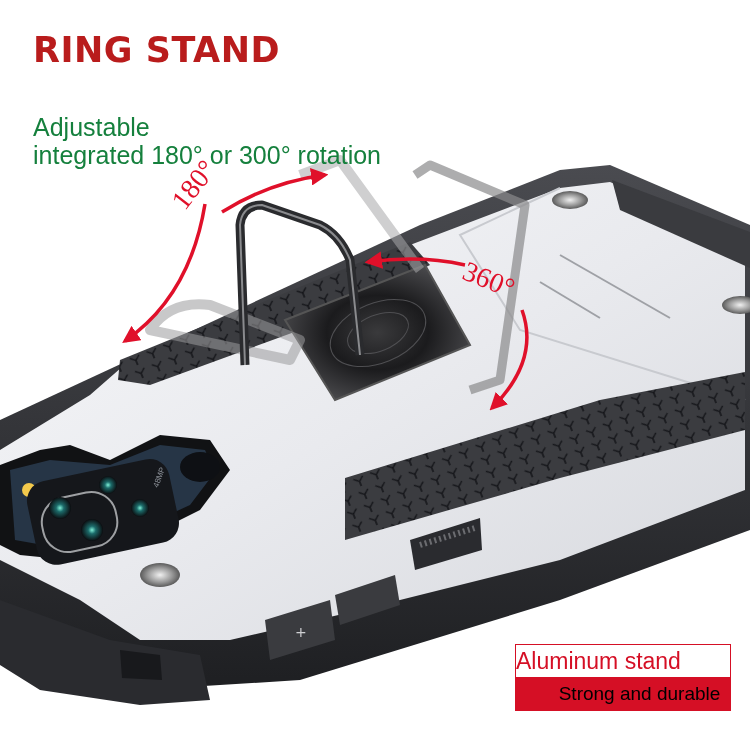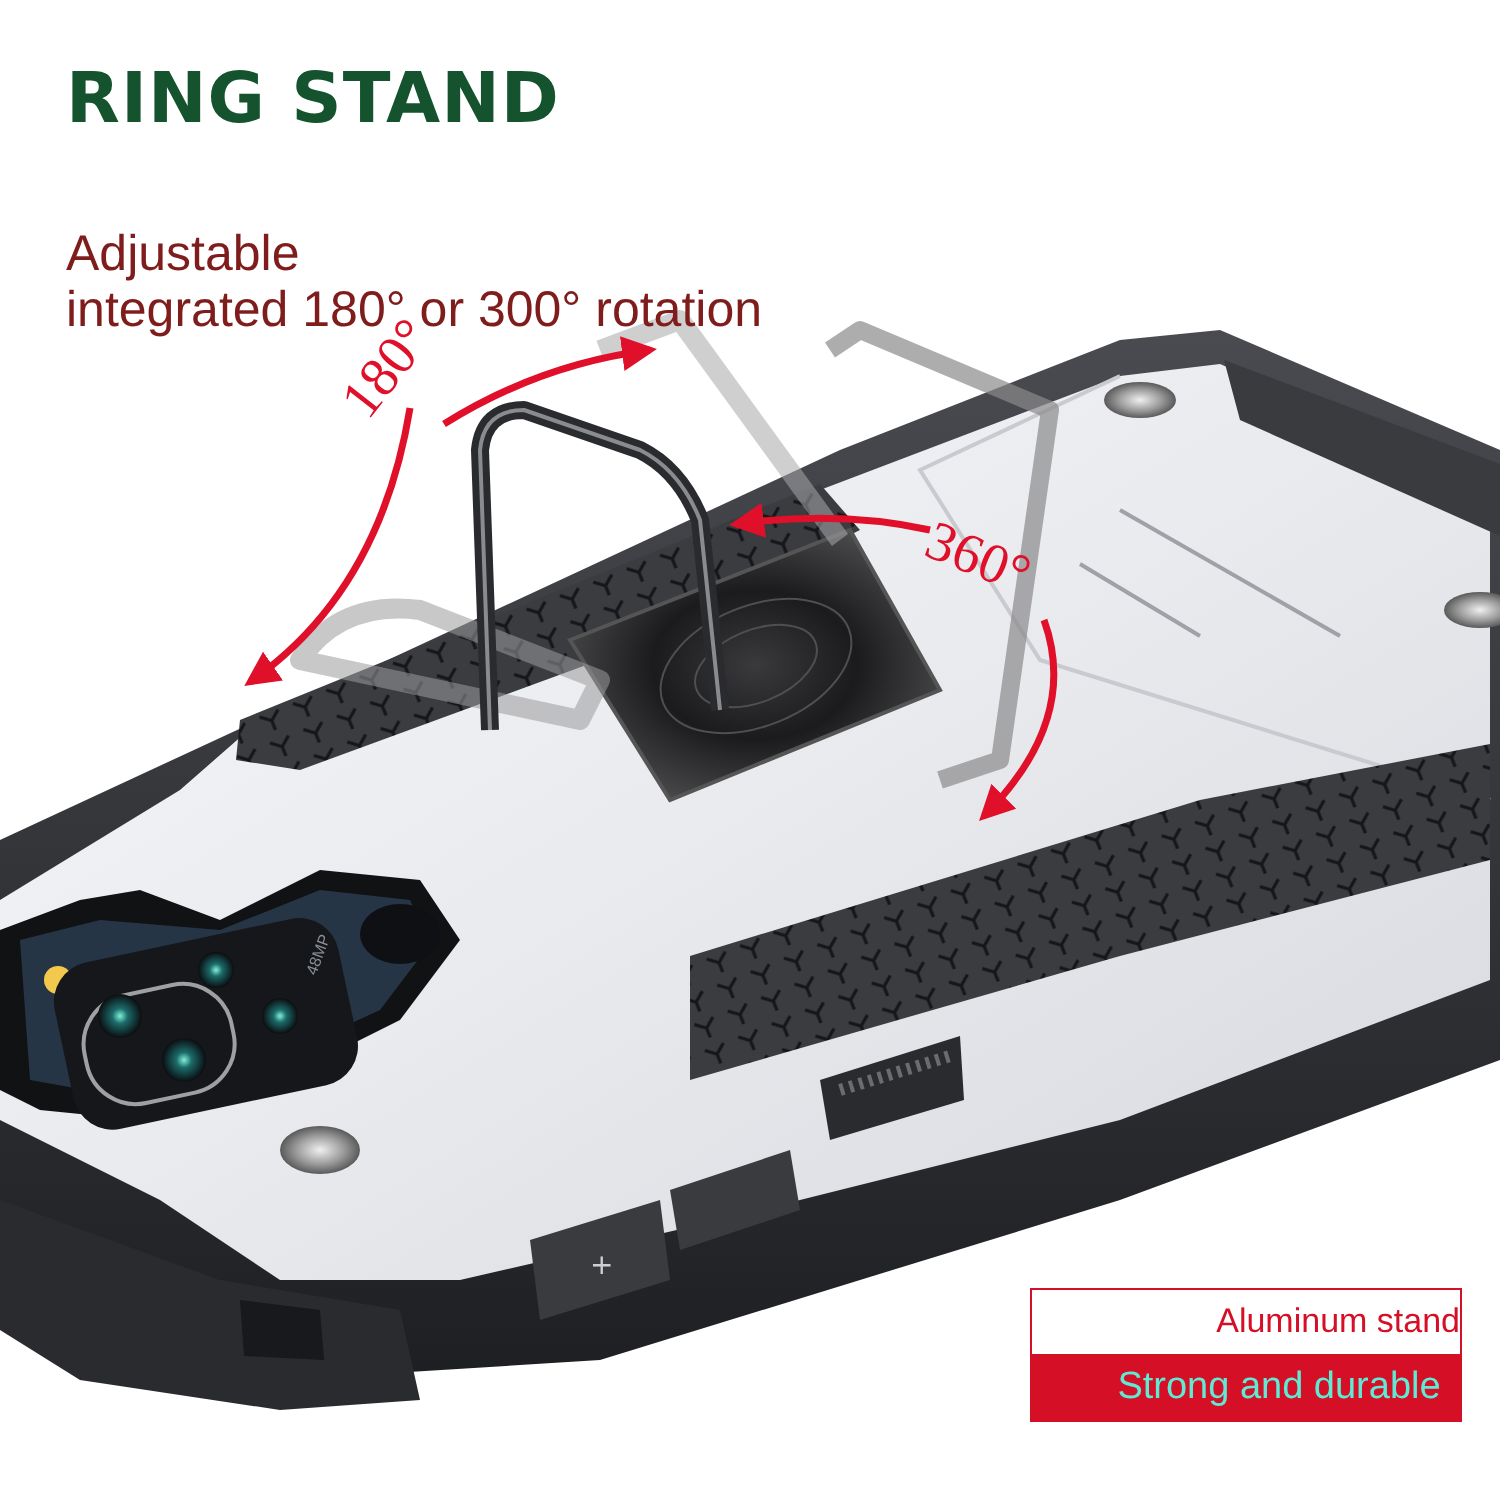"RING STAND" .headline { color: #14532d -> #b91c1c }
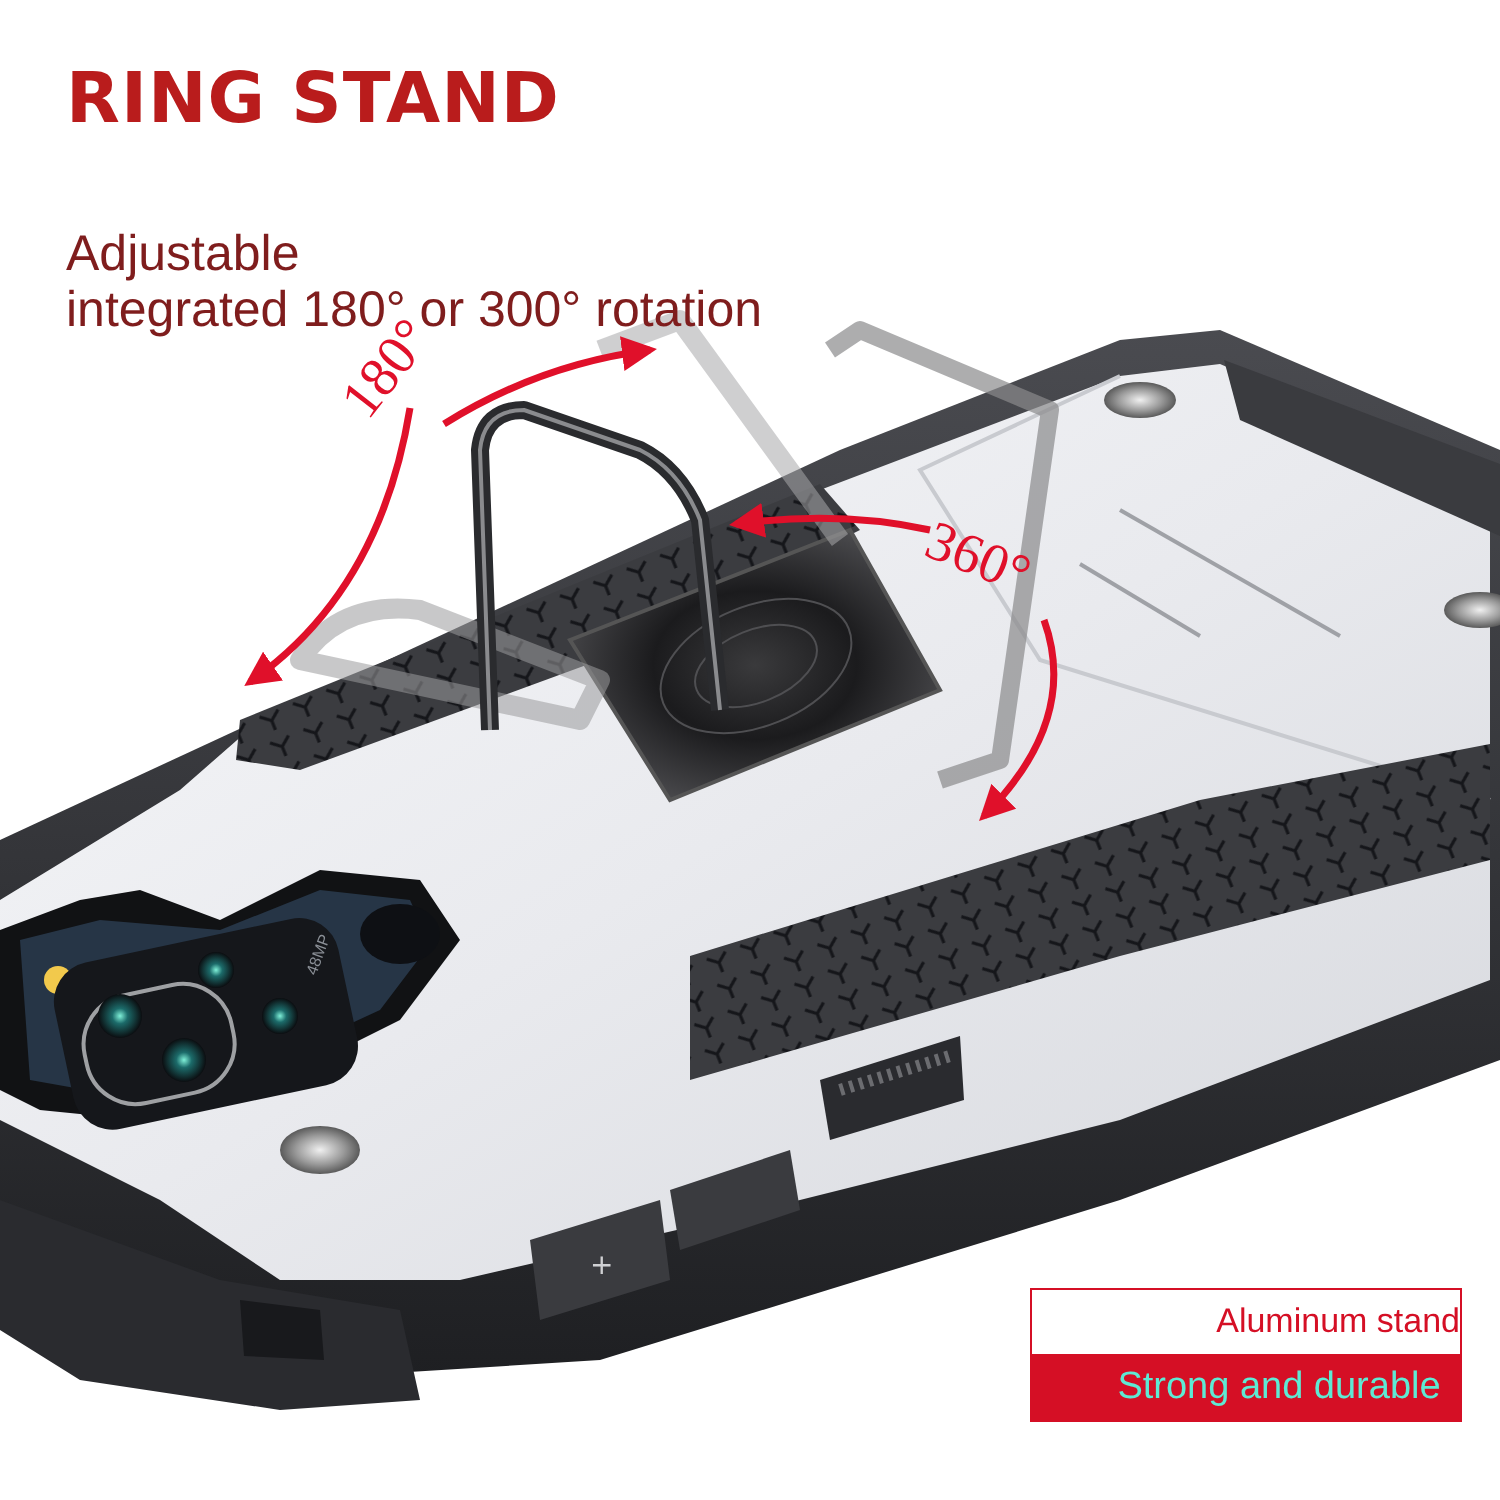"Adjustable" .subtitle { color: #7f1d1d -> #15803d }
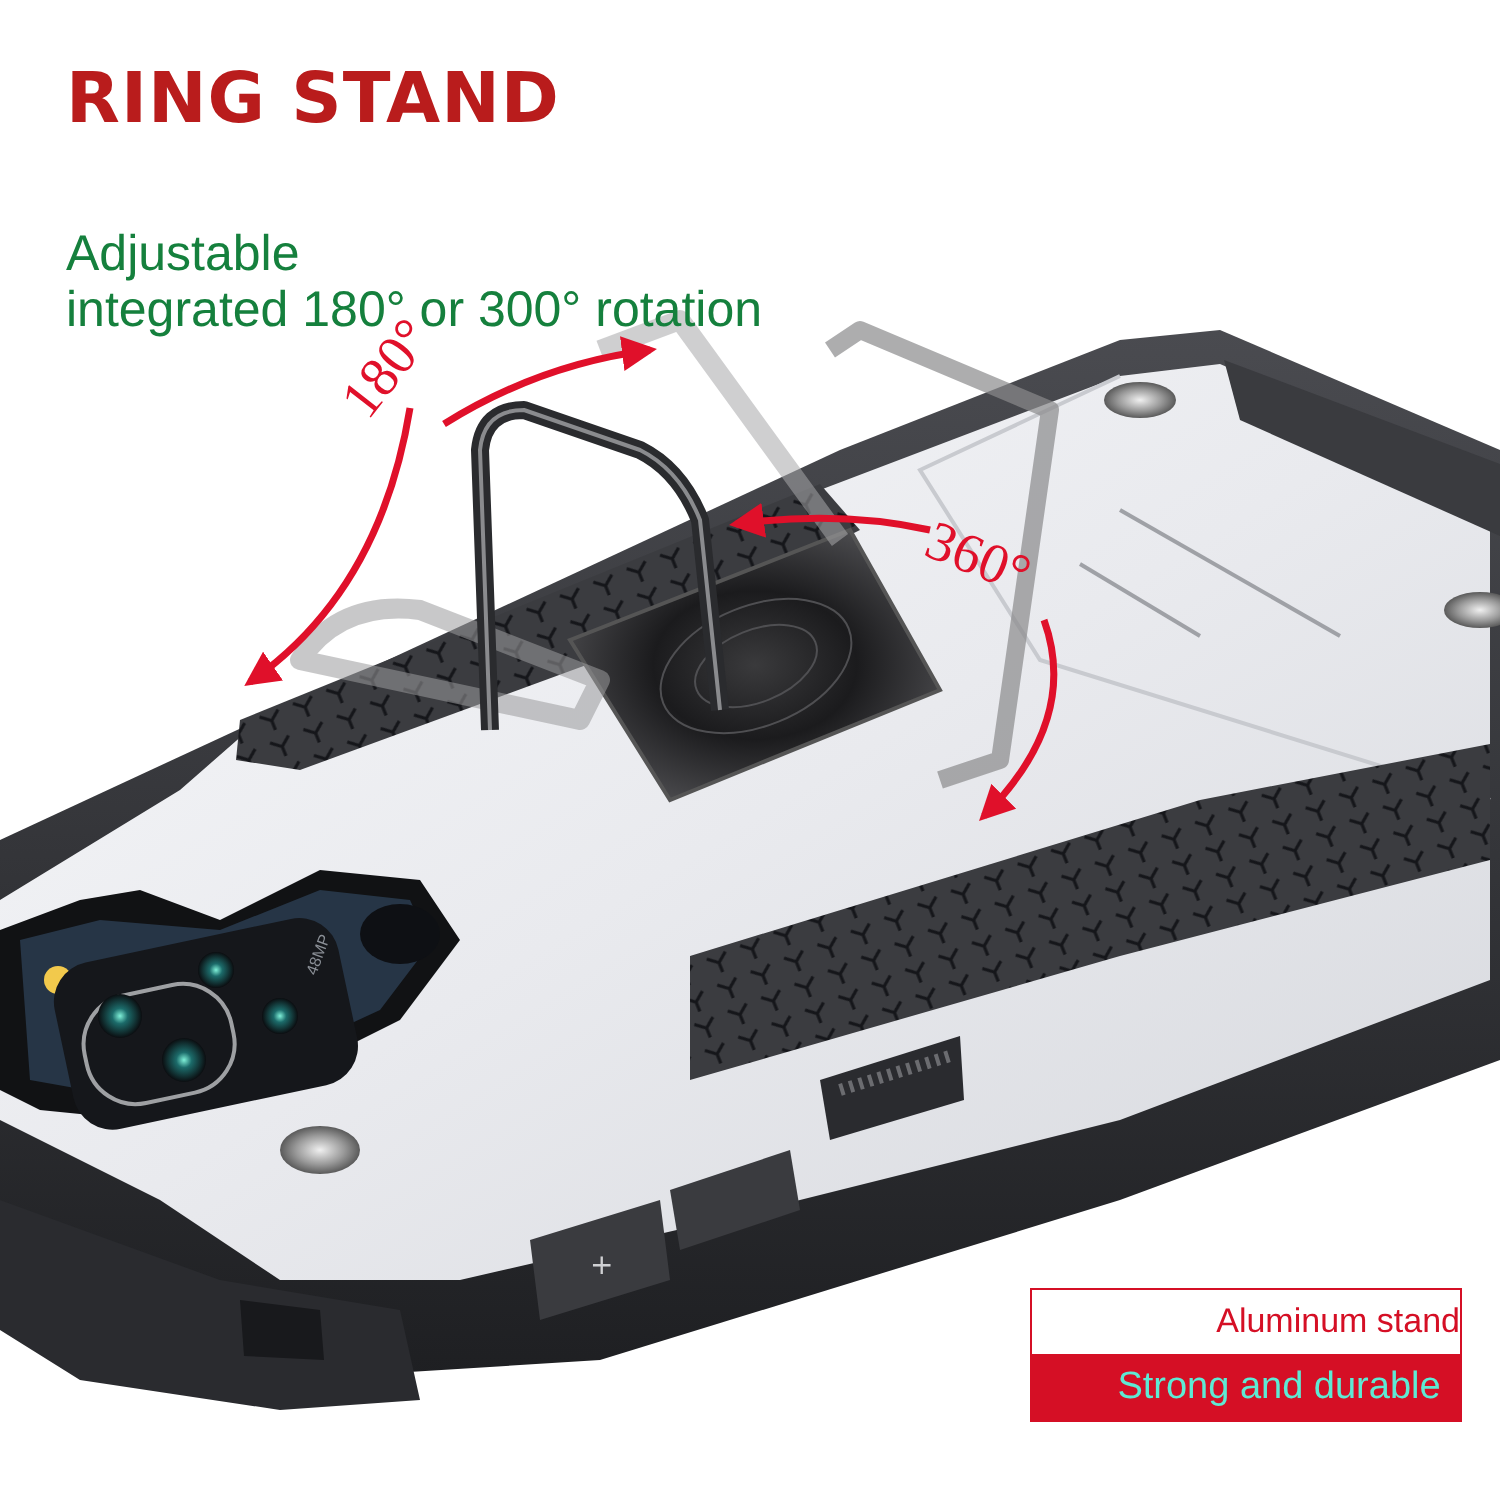"Aluminum stand" .badge-top { font-size: 17px -> 23px; text-align: right -> left }
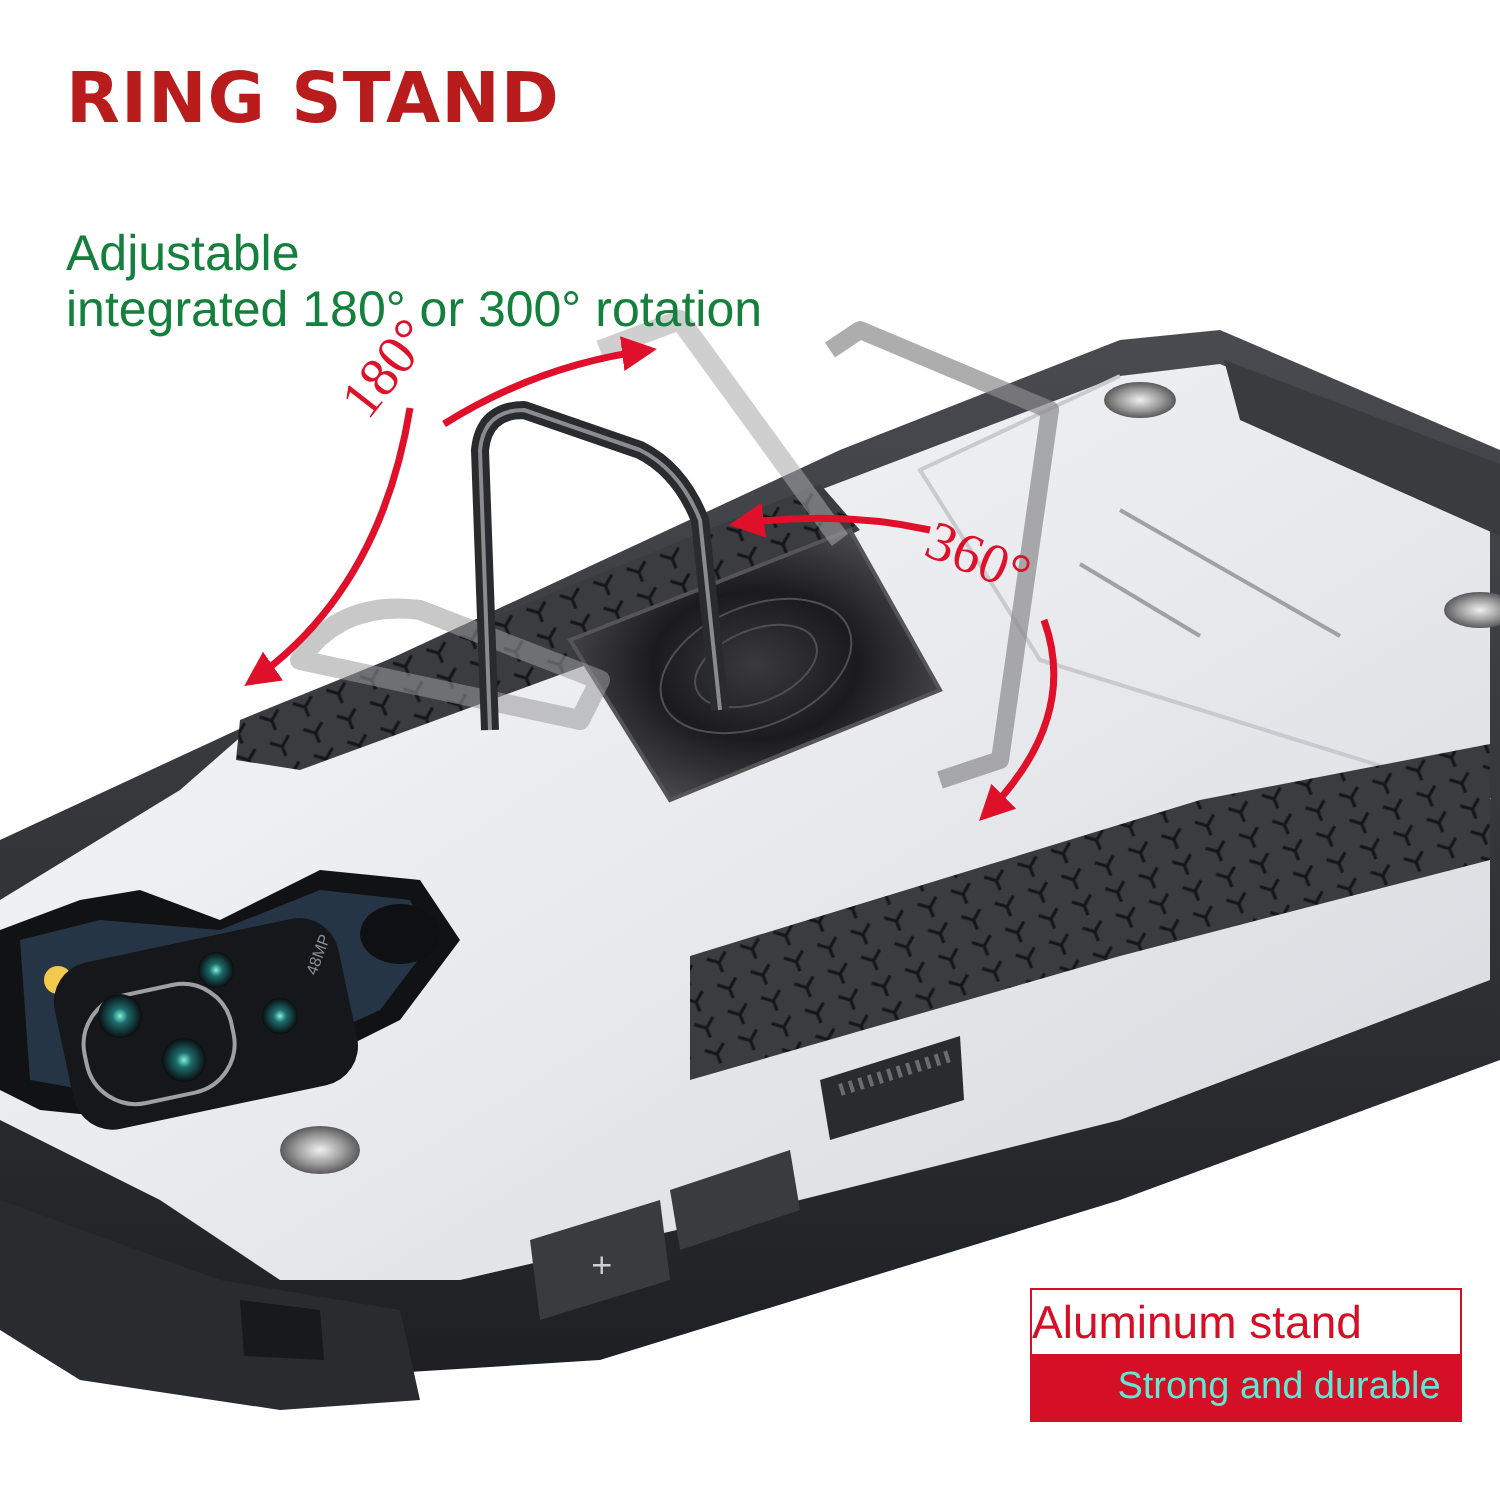"Strong and durable" .badge-bottom { color: #5eead4 -> #000000 }
